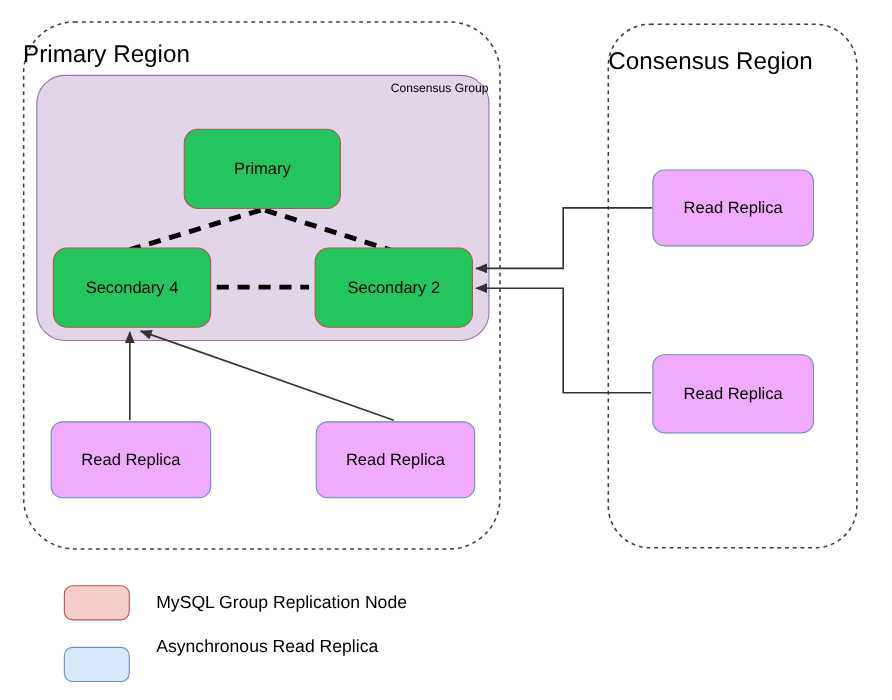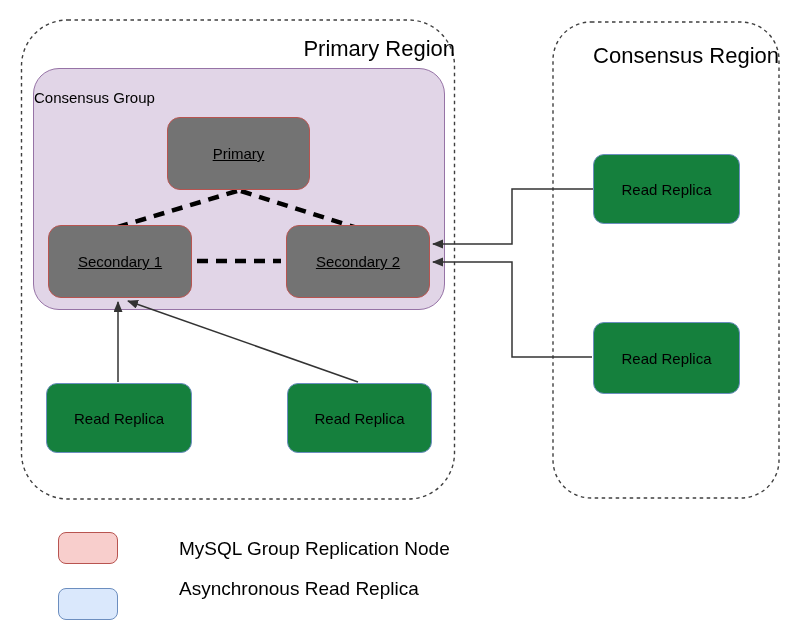"Primary Region" .region-title { text-align: right -> left }
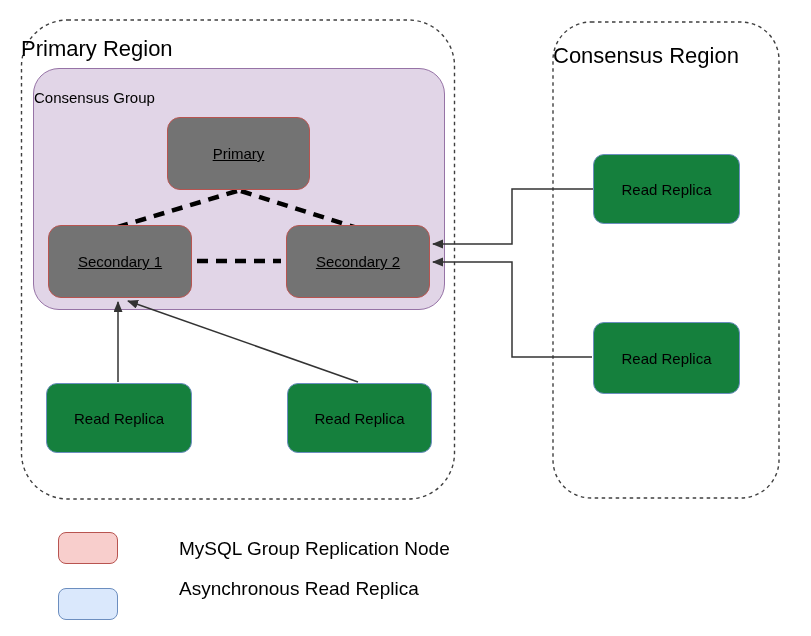"Consensus Group" .consensus-label { font-size: 15px -> 11px; text-align: left -> right; top: 20px -> 4px }
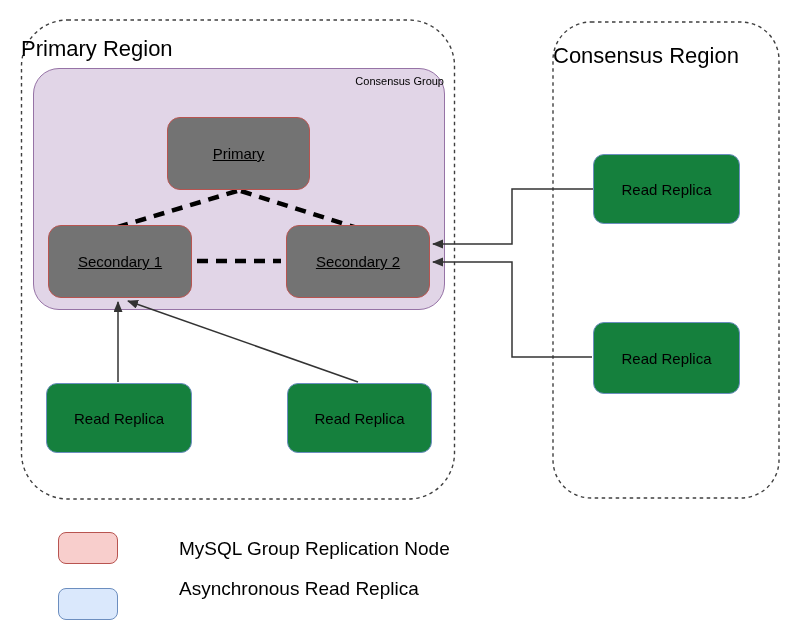"Primary" .gr-node { background: #737373 -> #22c55e; text-decoration: underline -> none }
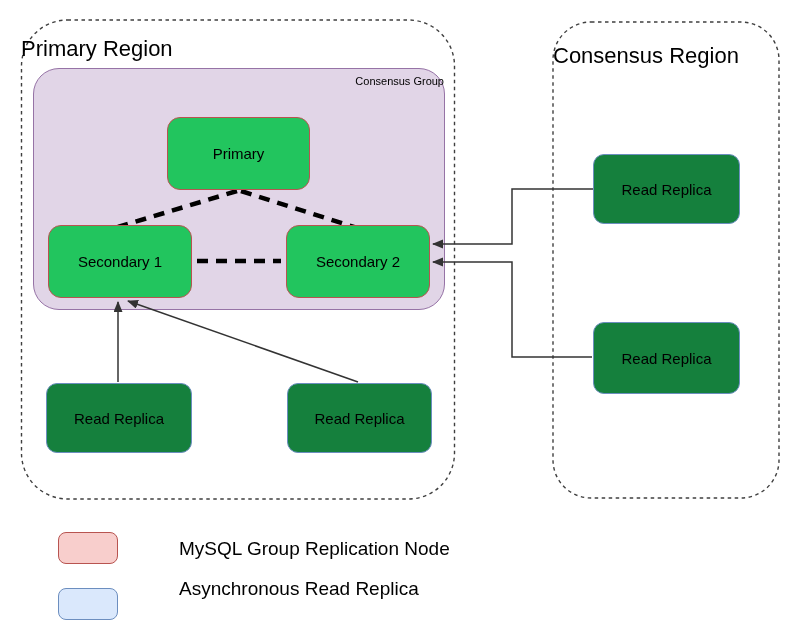"Read Replica" .replica-node { background: #15803d -> #f0abfc }
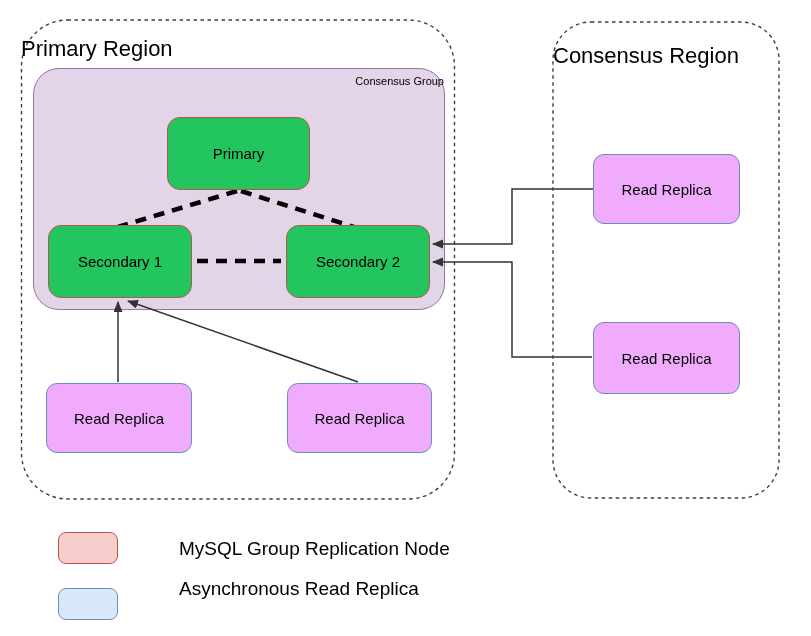"Secondary 1" span { text: 1 -> 4 }
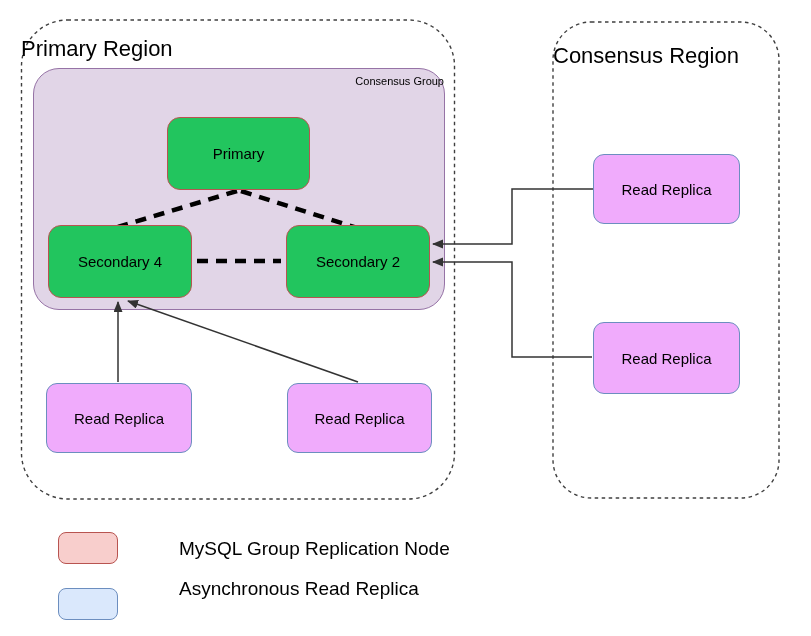"MySQL Group Replication Node" .legend-label { font-size: 19px -> 16px; margin-left: 37px -> none }
